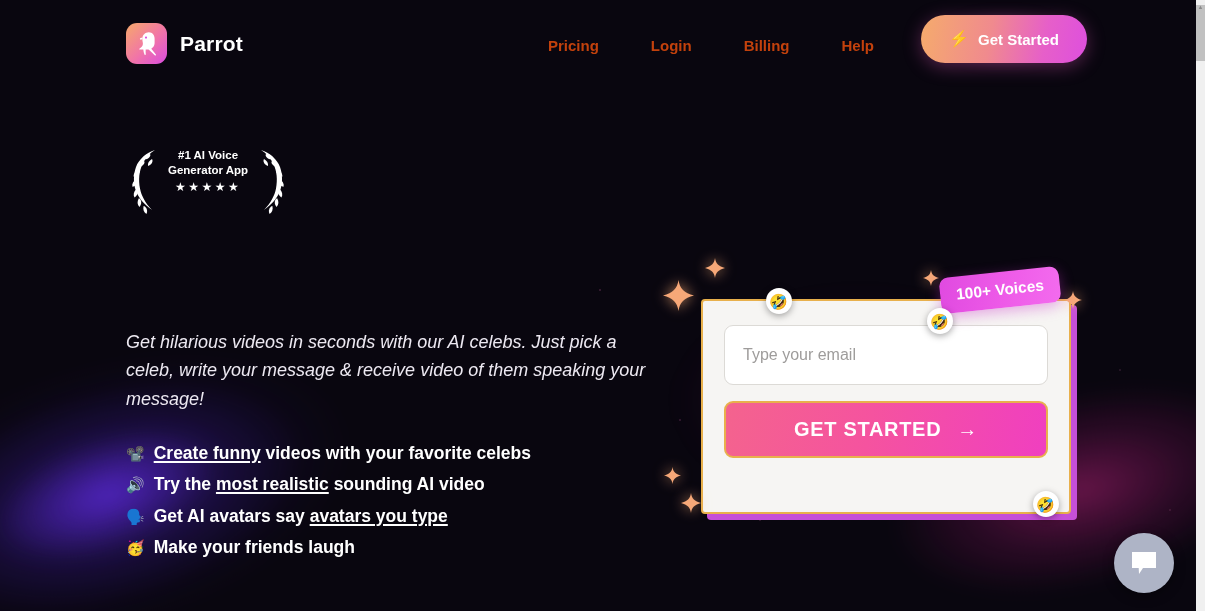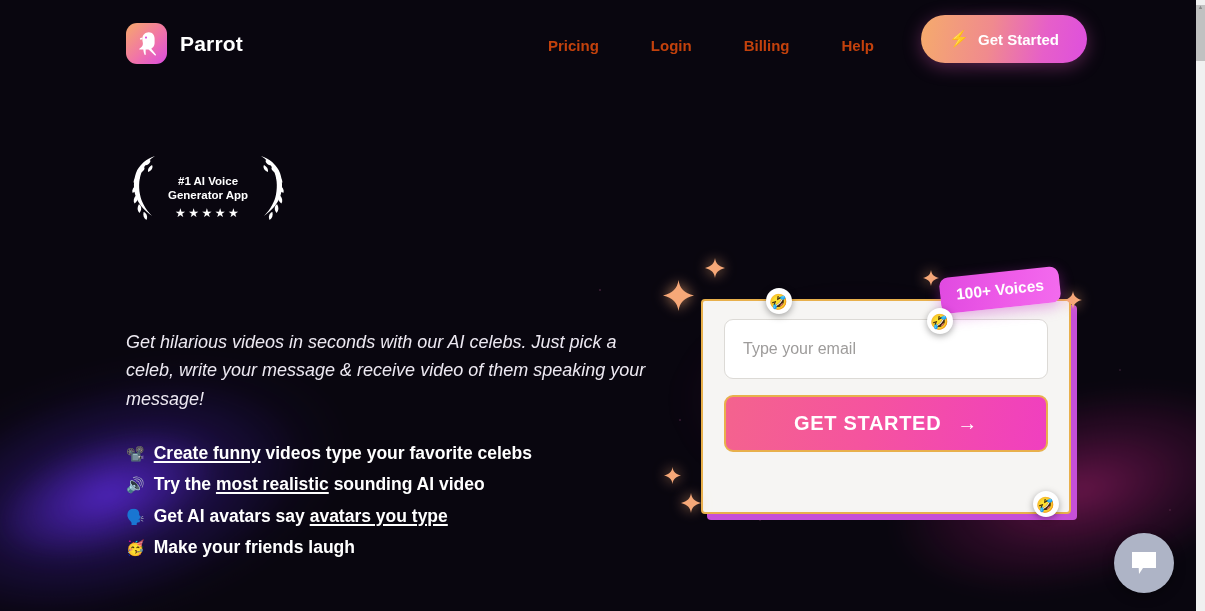"#1 AI Voice" #award { align-items: flex-end -> flex-start }
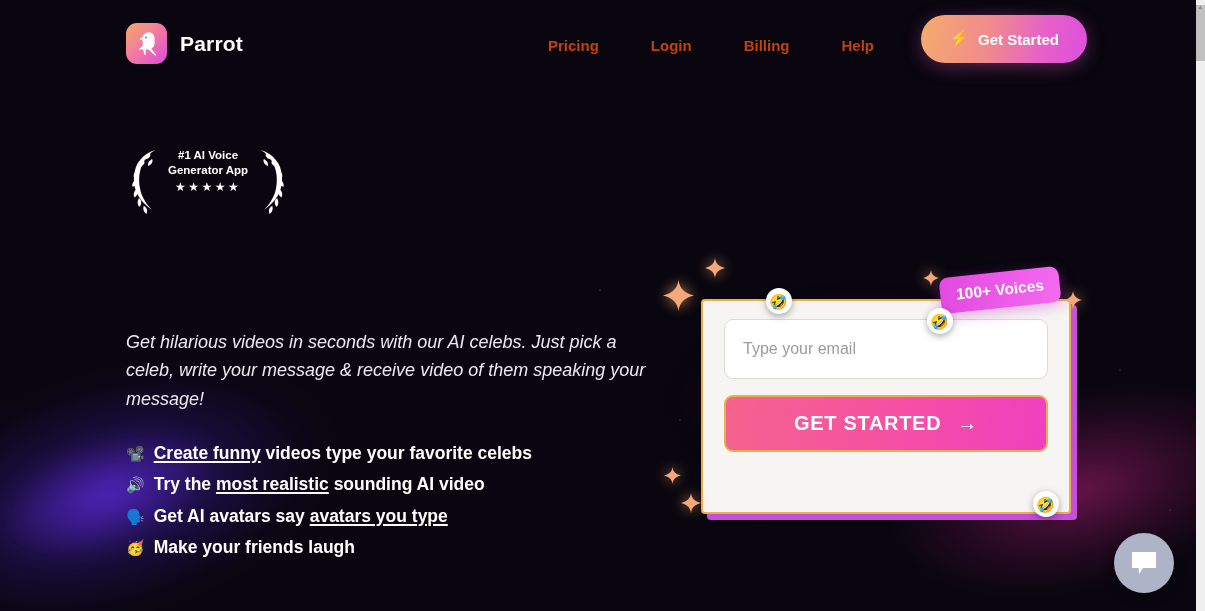"Type your email" #card { padding: 18px 21px -> 24px 21px }
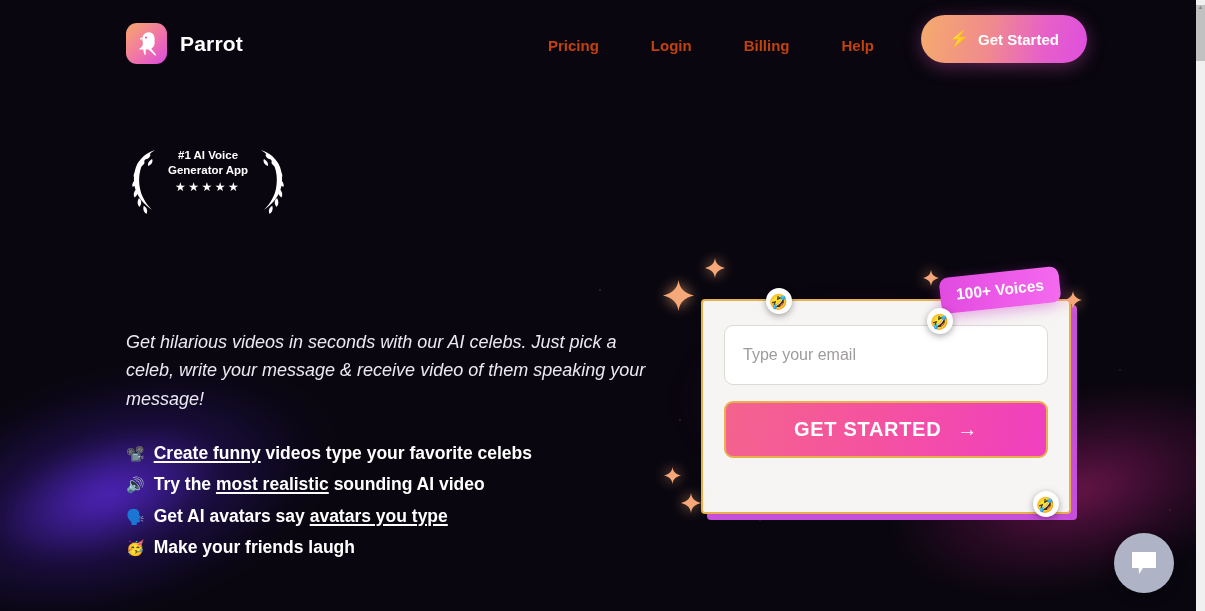"videos type your favorite celebs" span { text: type -> with }
